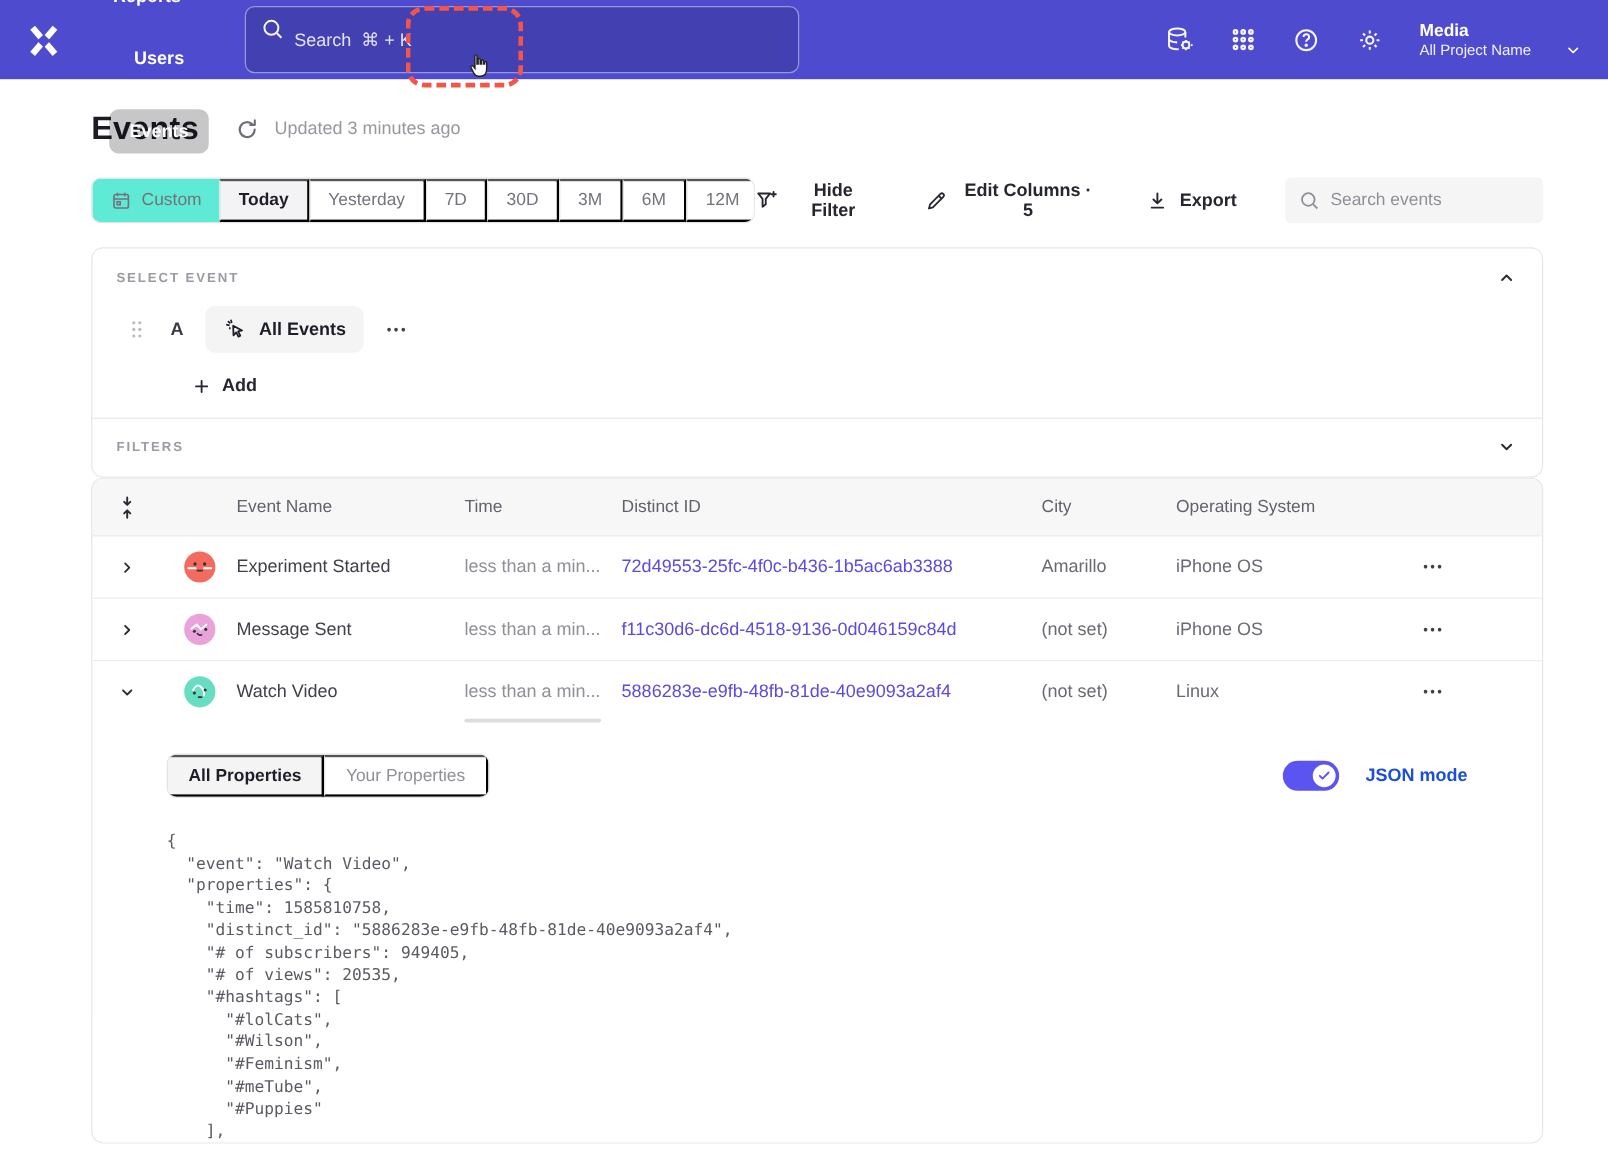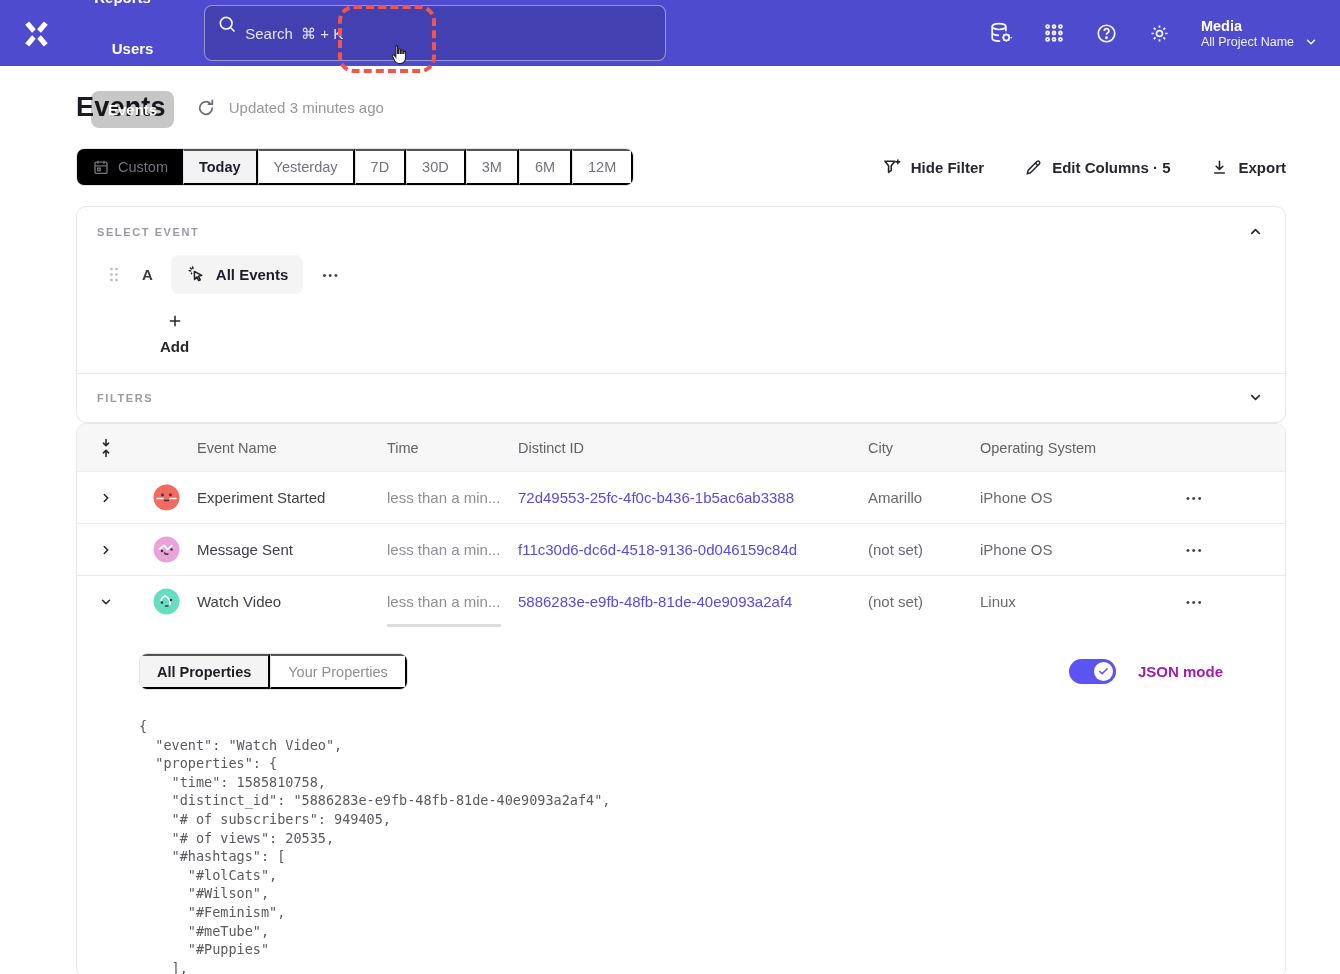"Media" .project { gap: 10px -> 28px }
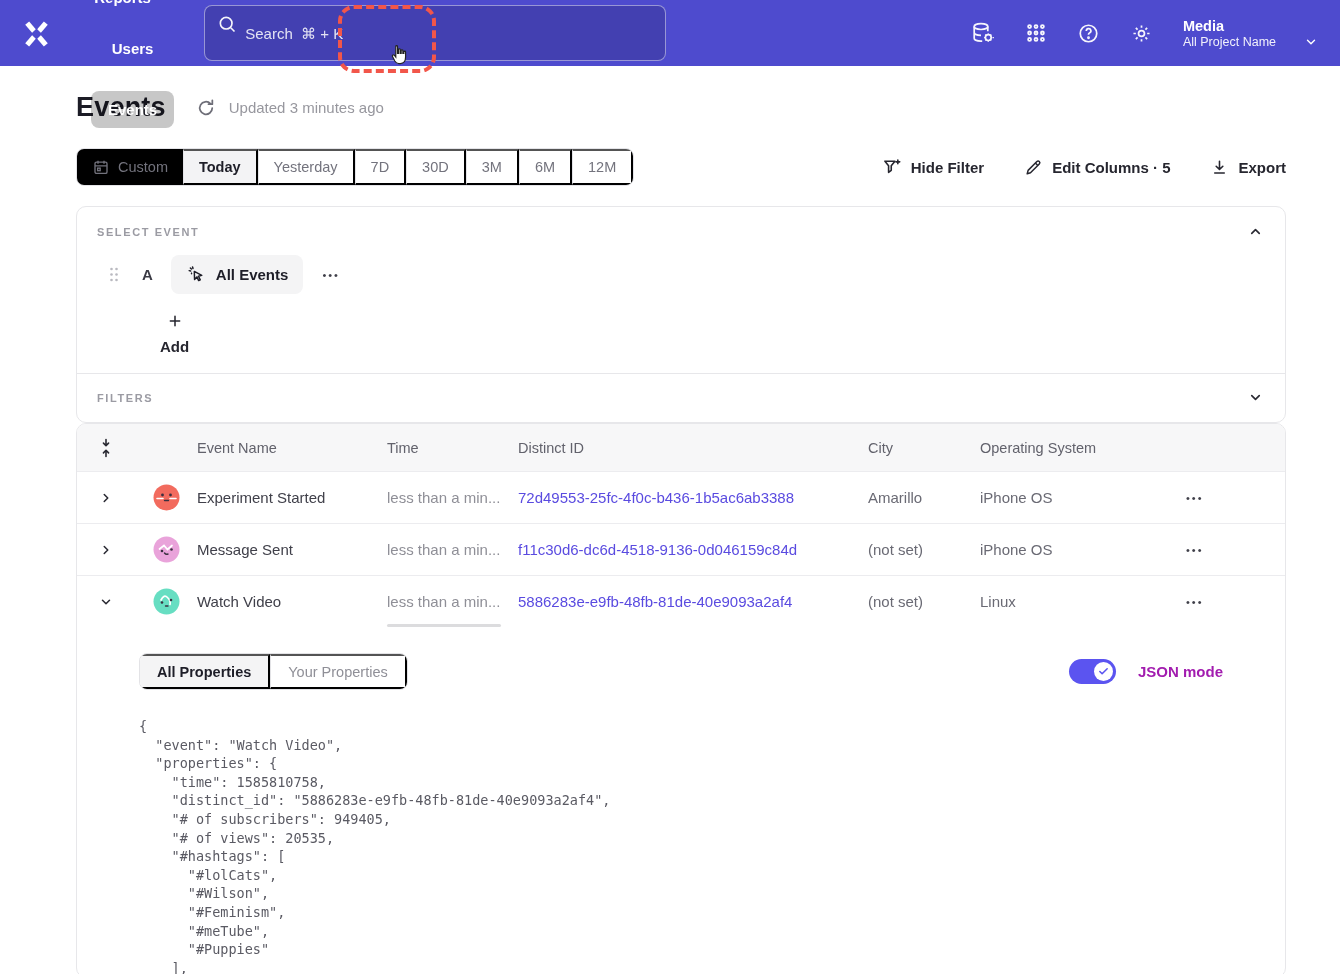"Custom" button.date-cell { background: #000000 -> #5eead4 }
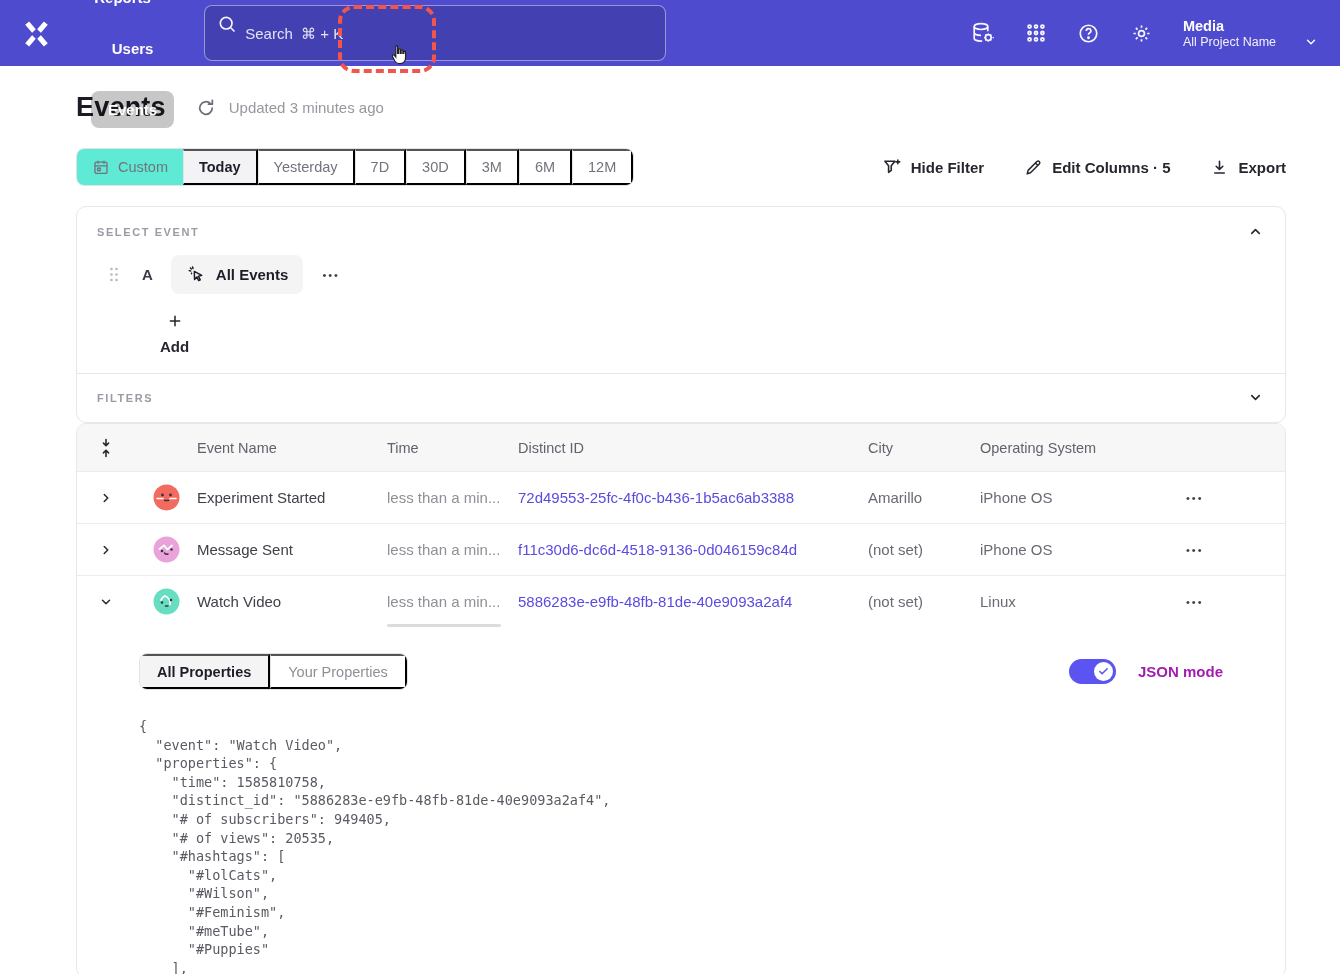"Search events" div.search-events { html: none -> <div> <span> <svg> <circle></circle> <path></path> </svg> </span> <input> </div> }
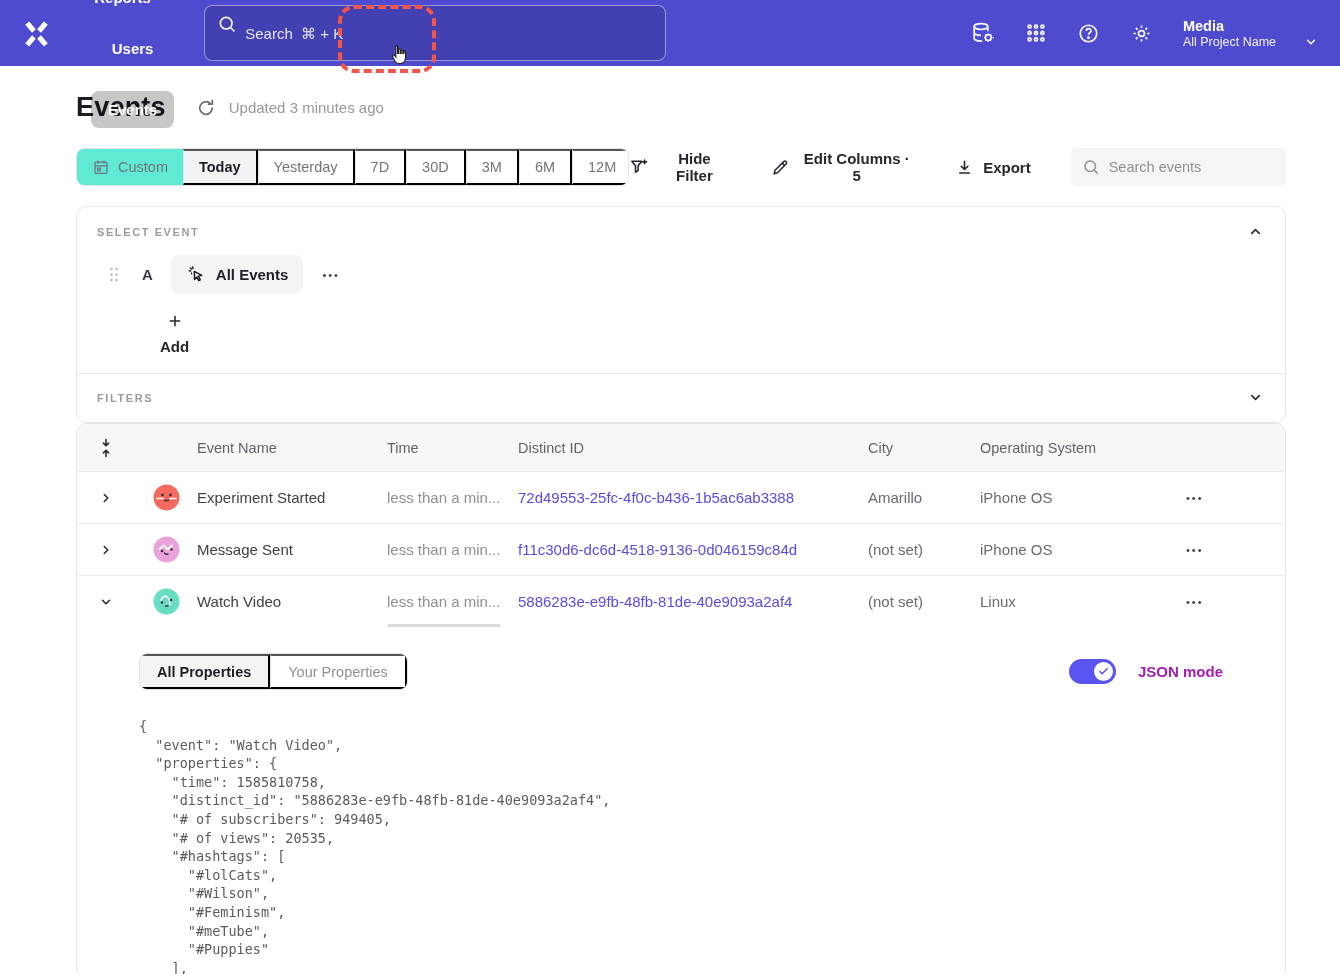"Add" .add-row { flex-direction: column -> none }
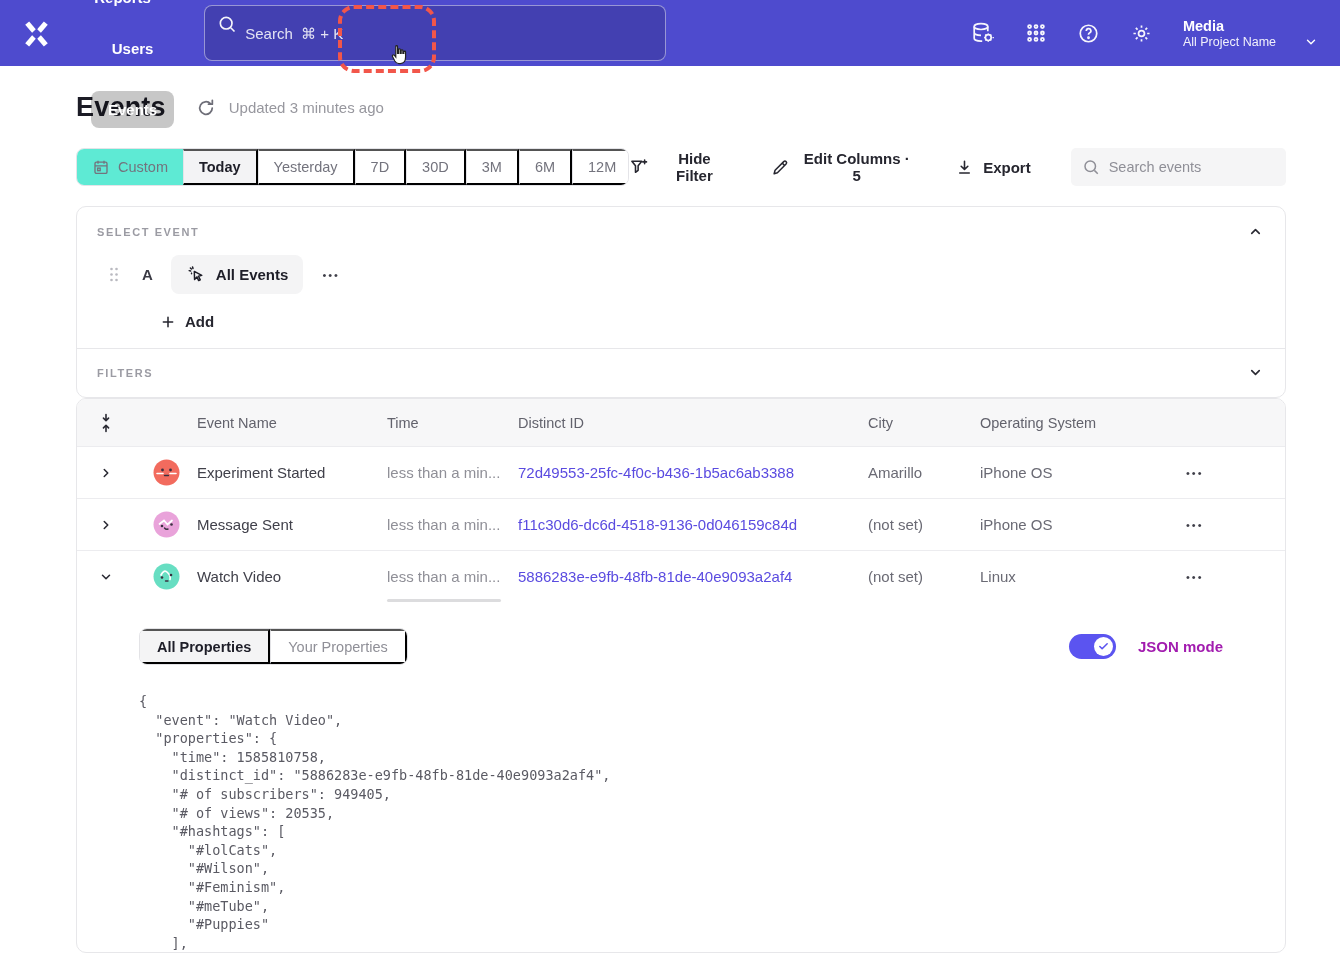"JSON mode" .toggle-label { color: #a21caf -> #1d4ed8 }
